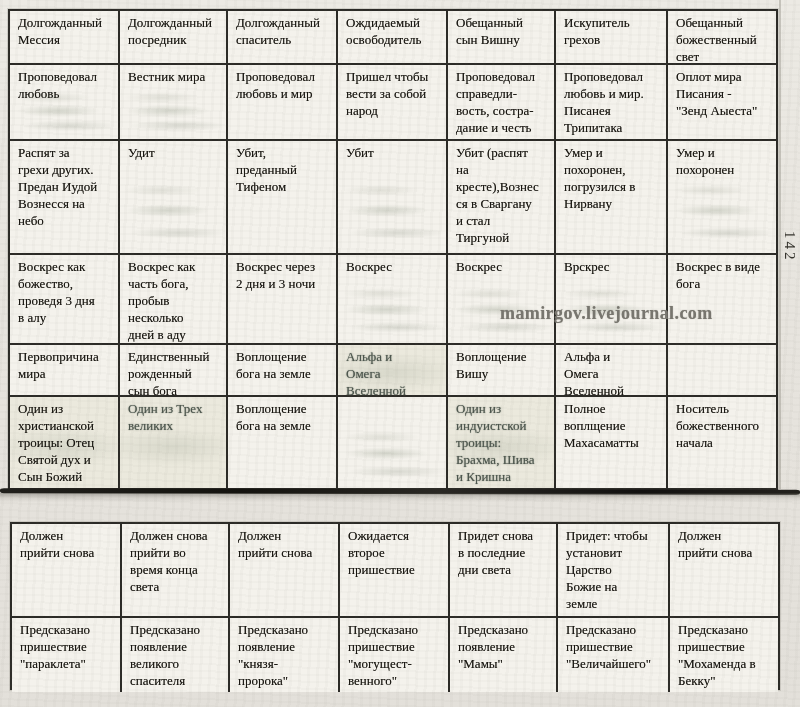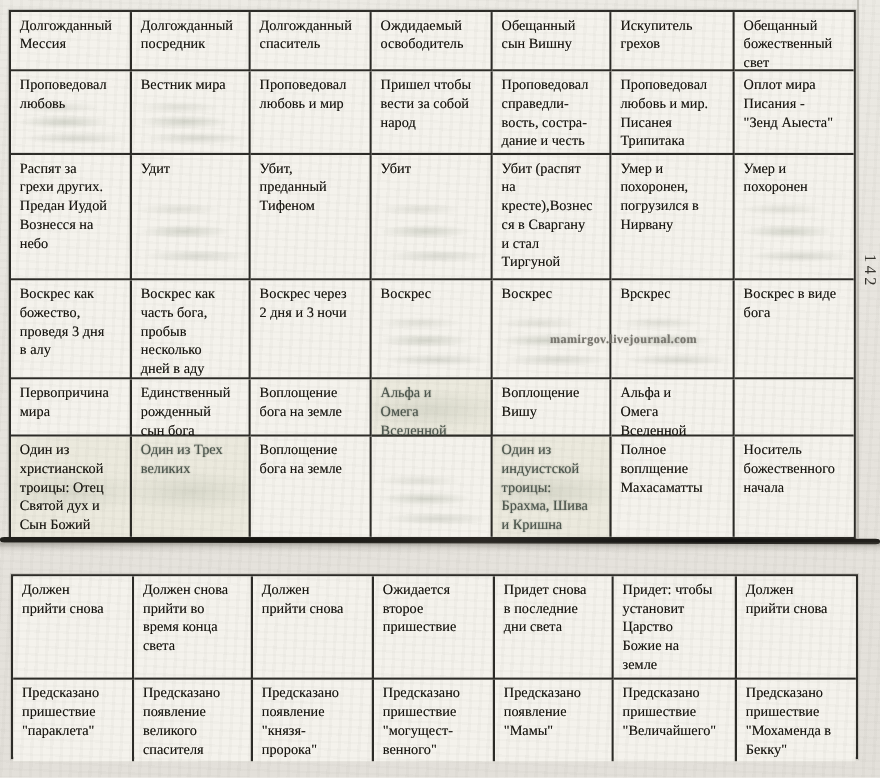"mamirgov.livejournal.com" .watermark { font-size: 11px -> 18px }
